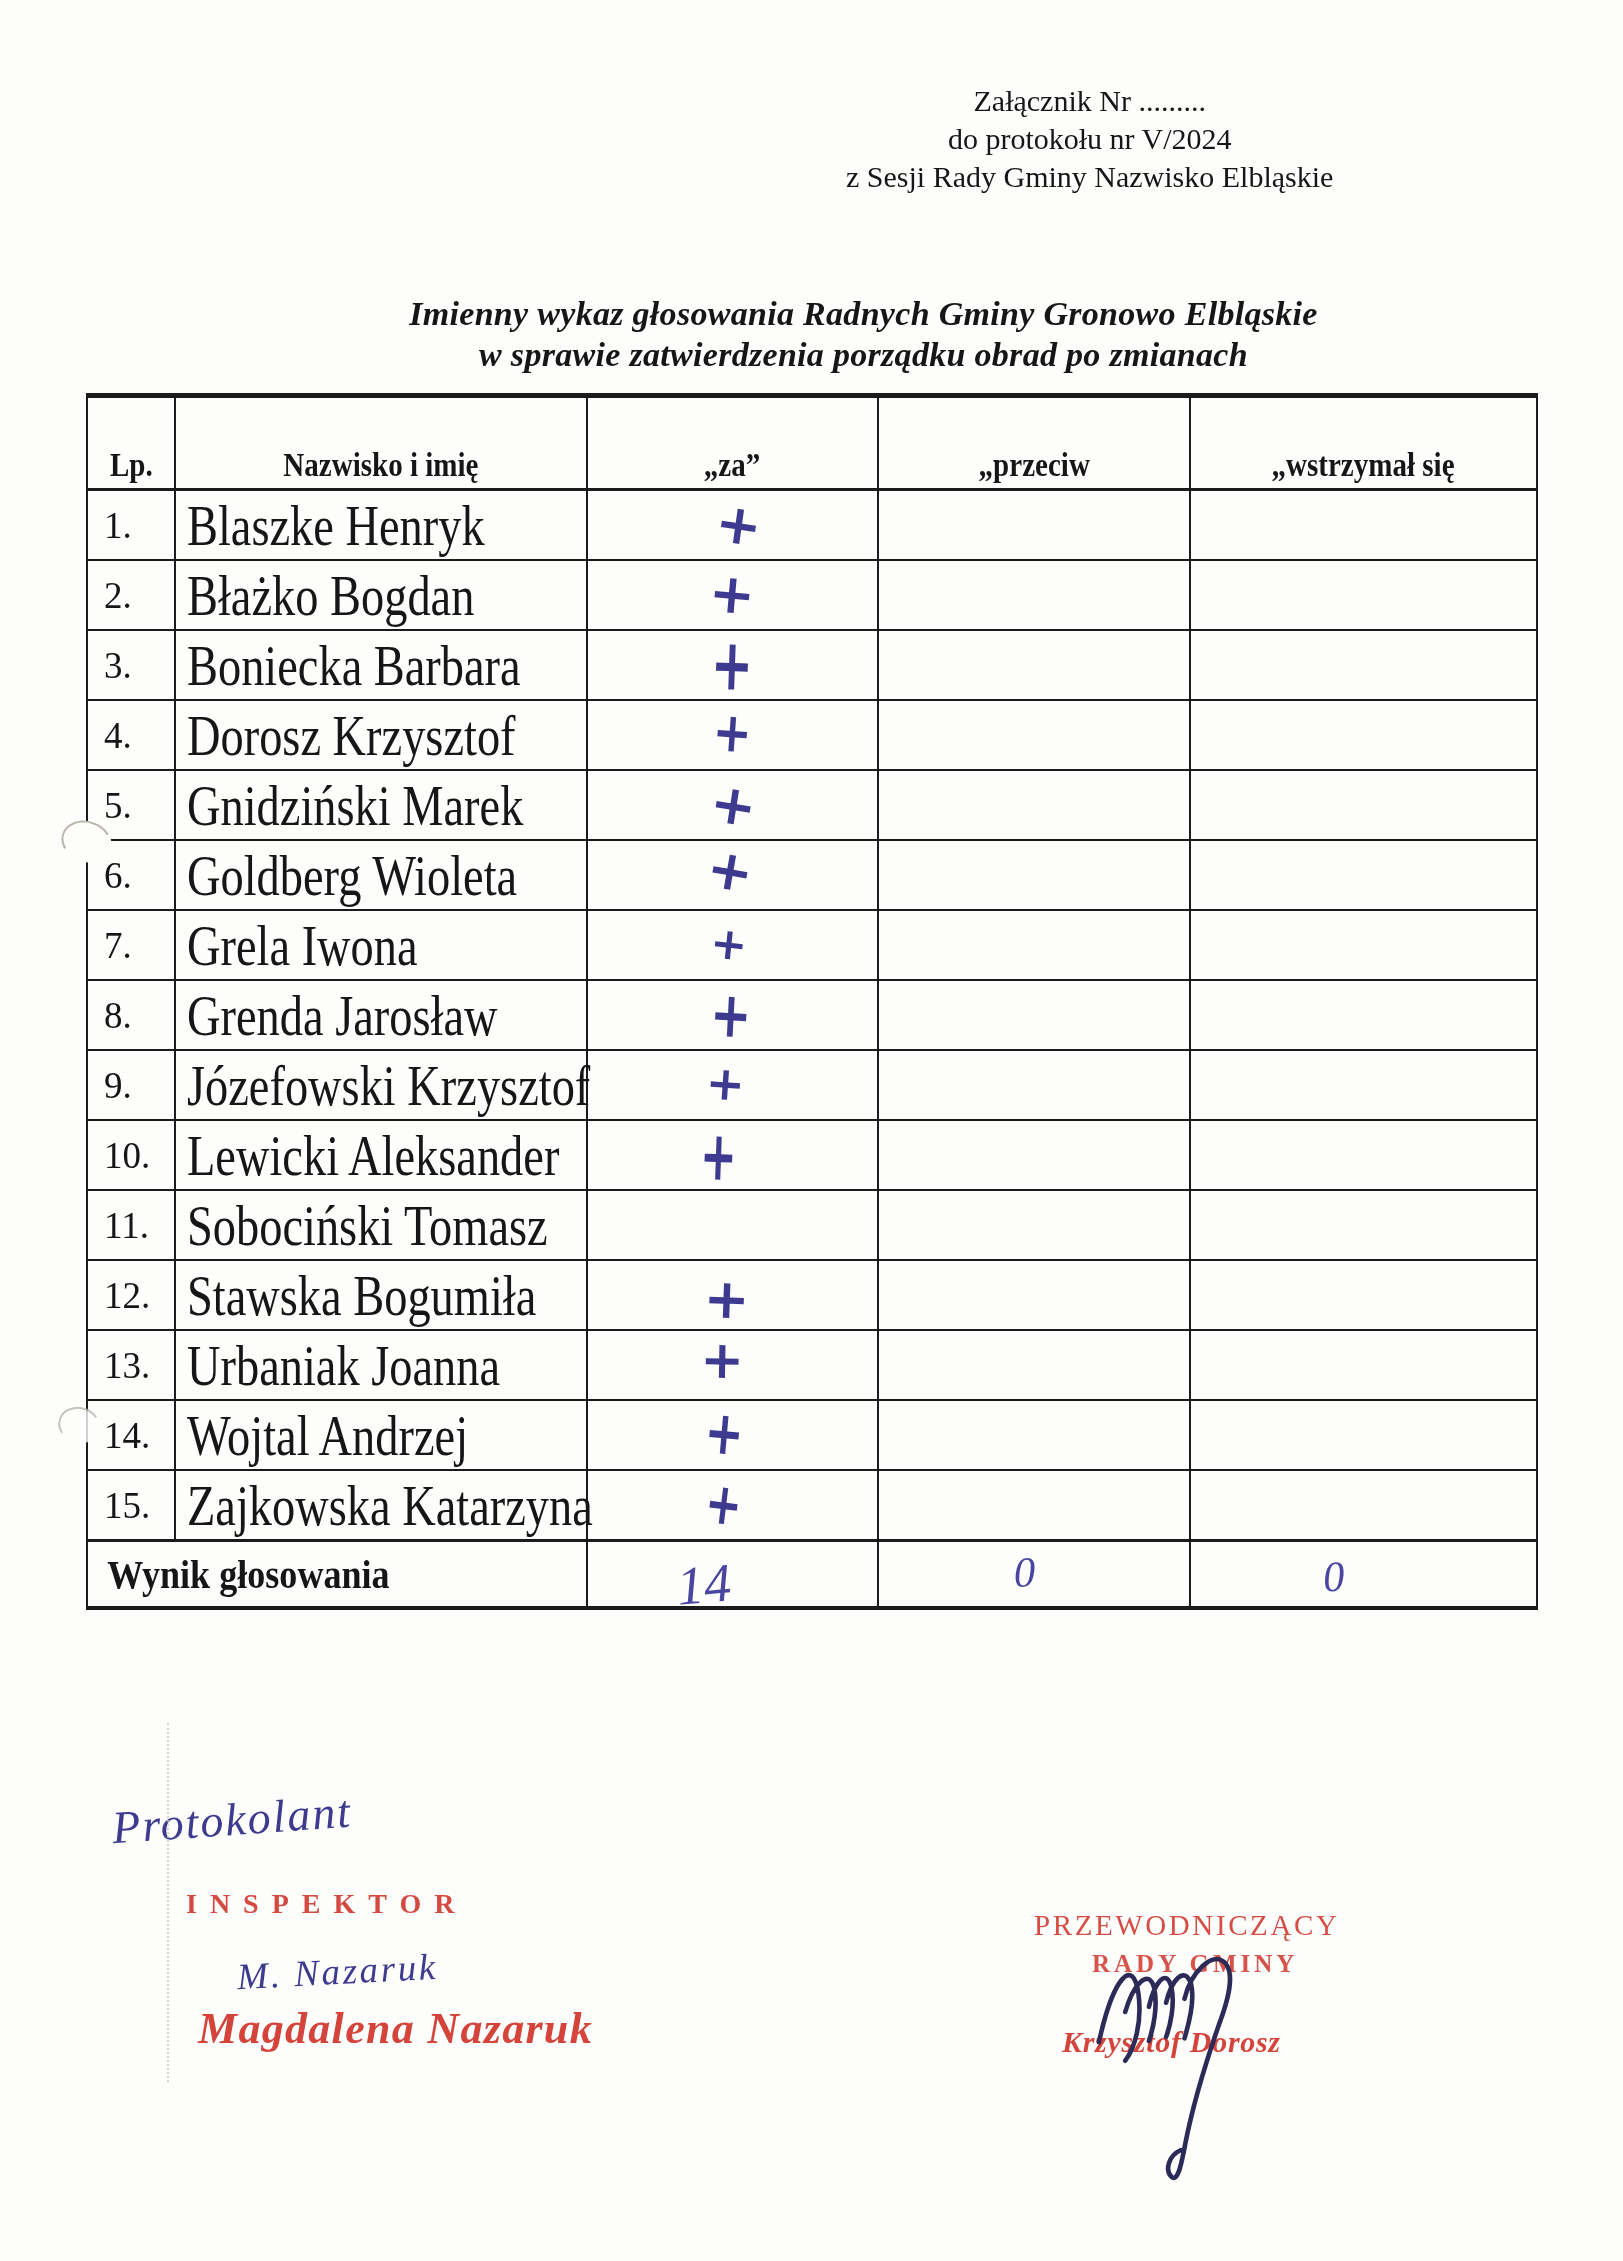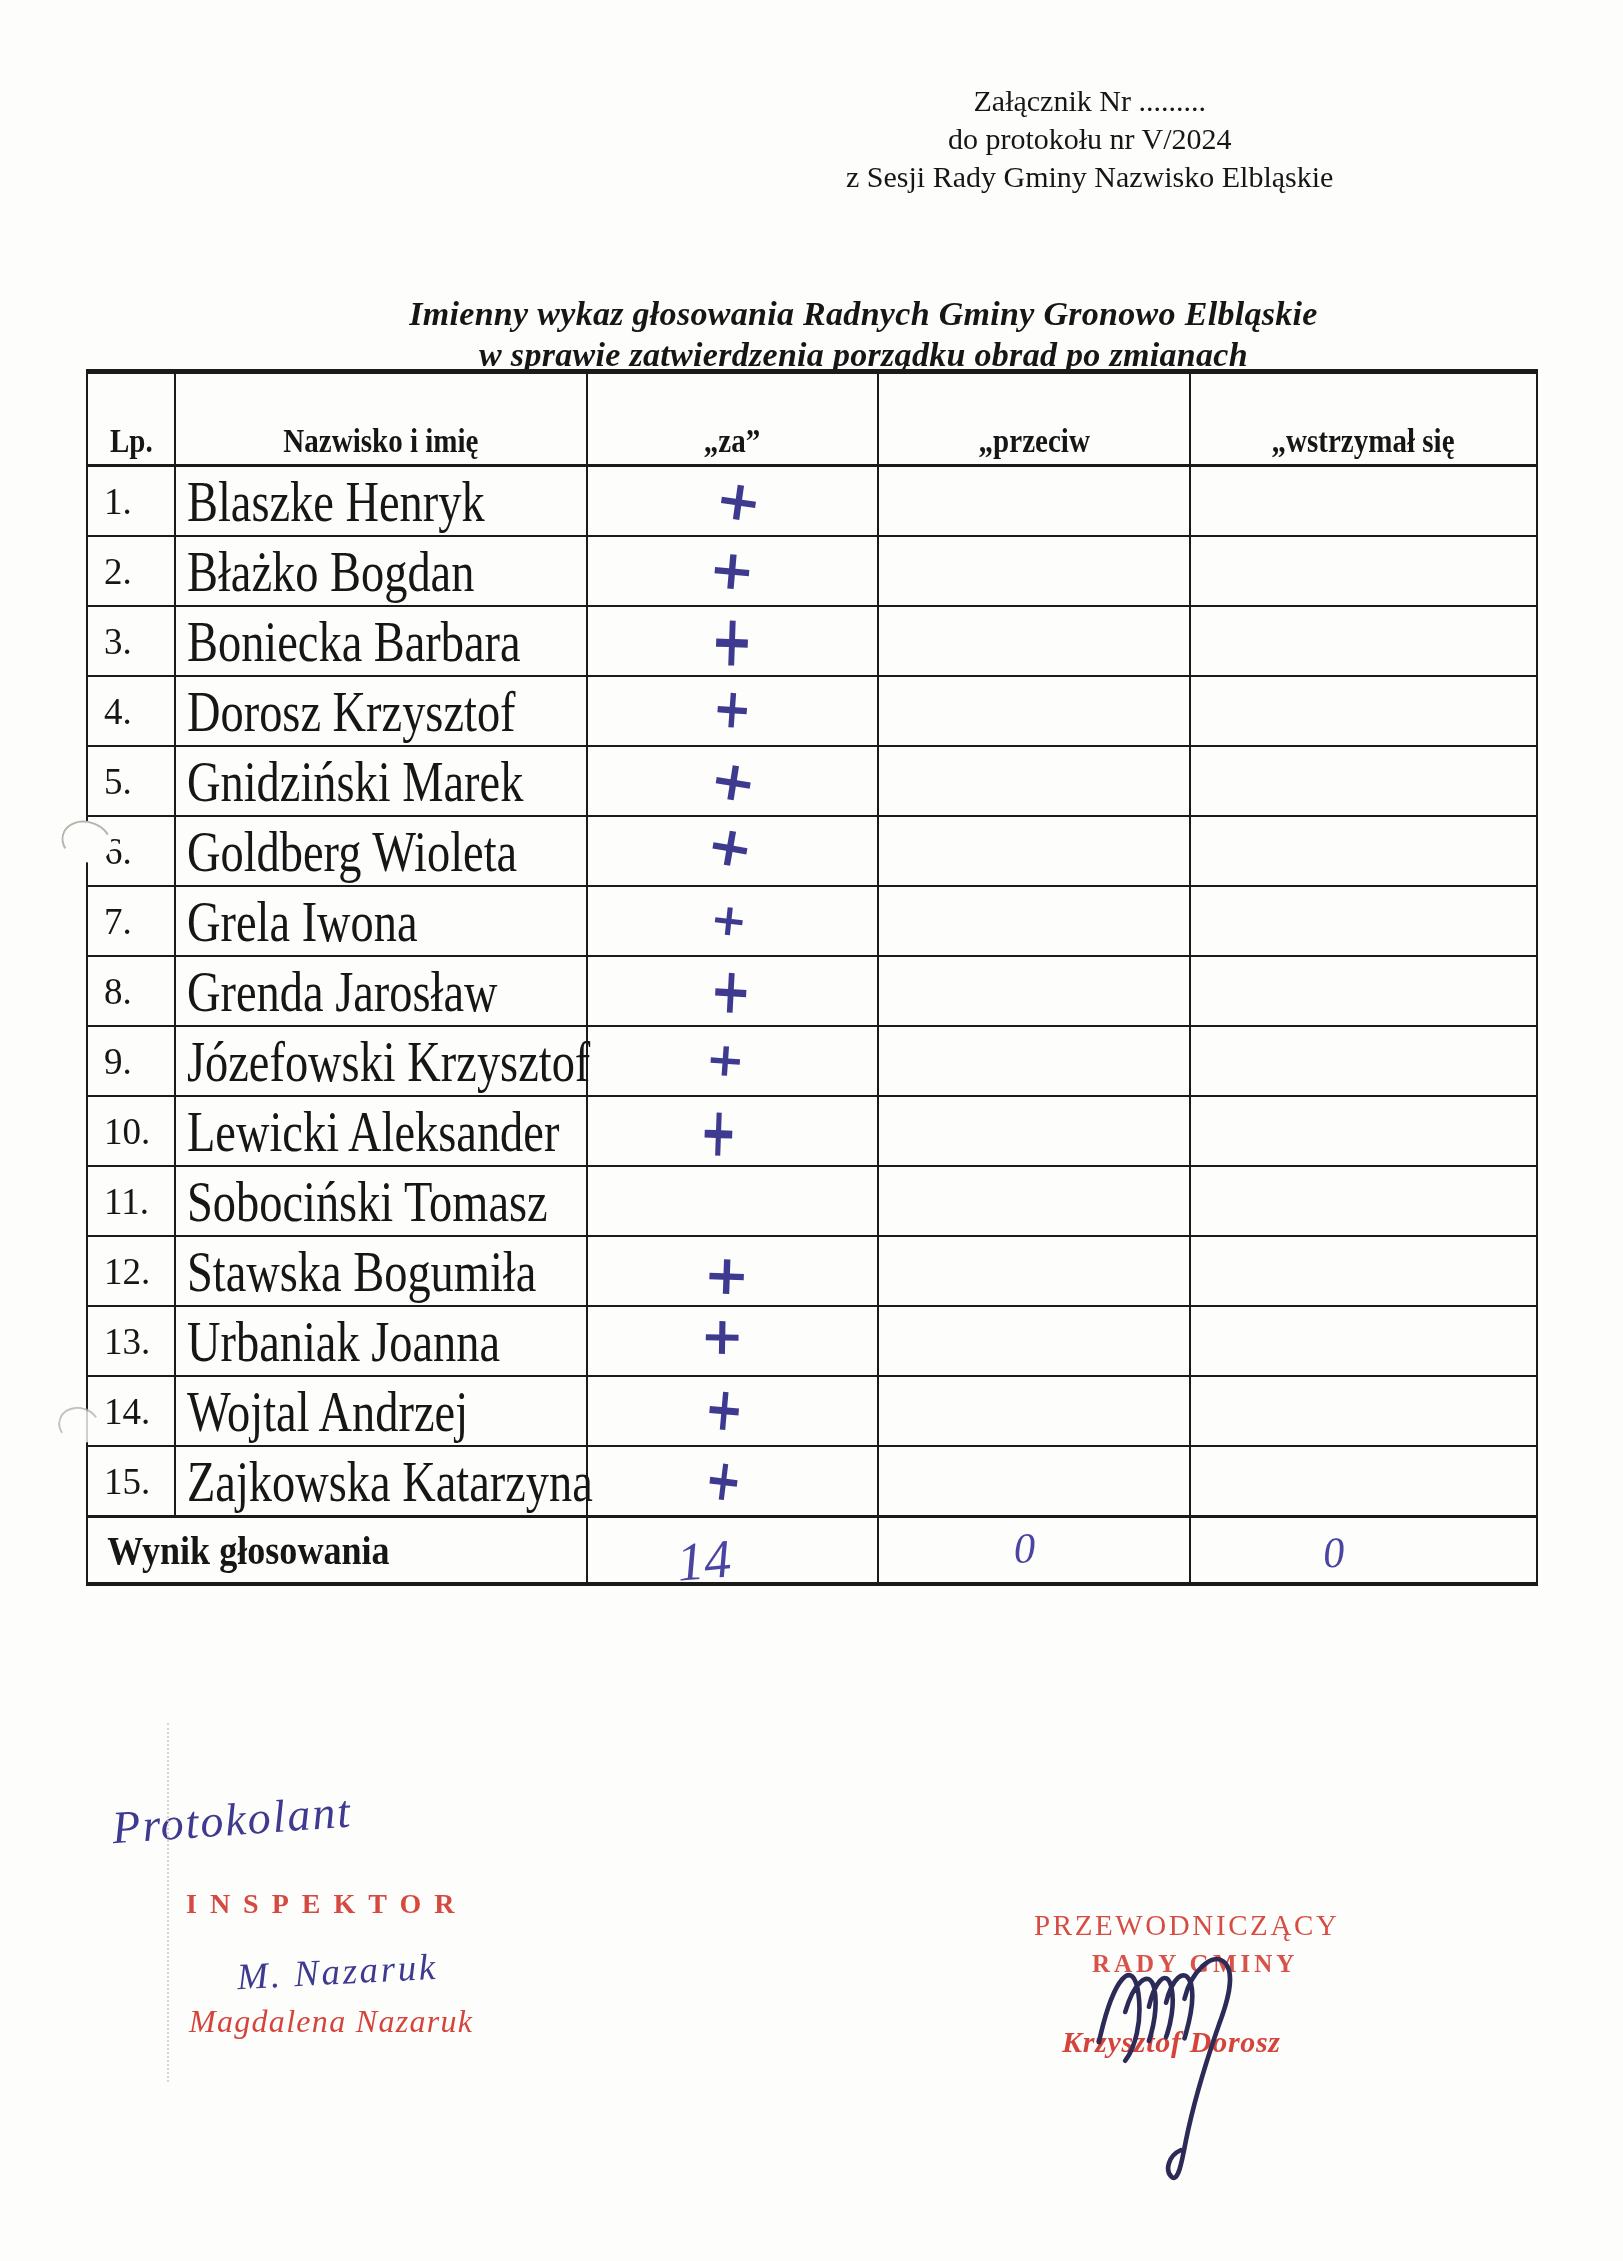"Lp." .table-wrap { top: 369px -> 393px }
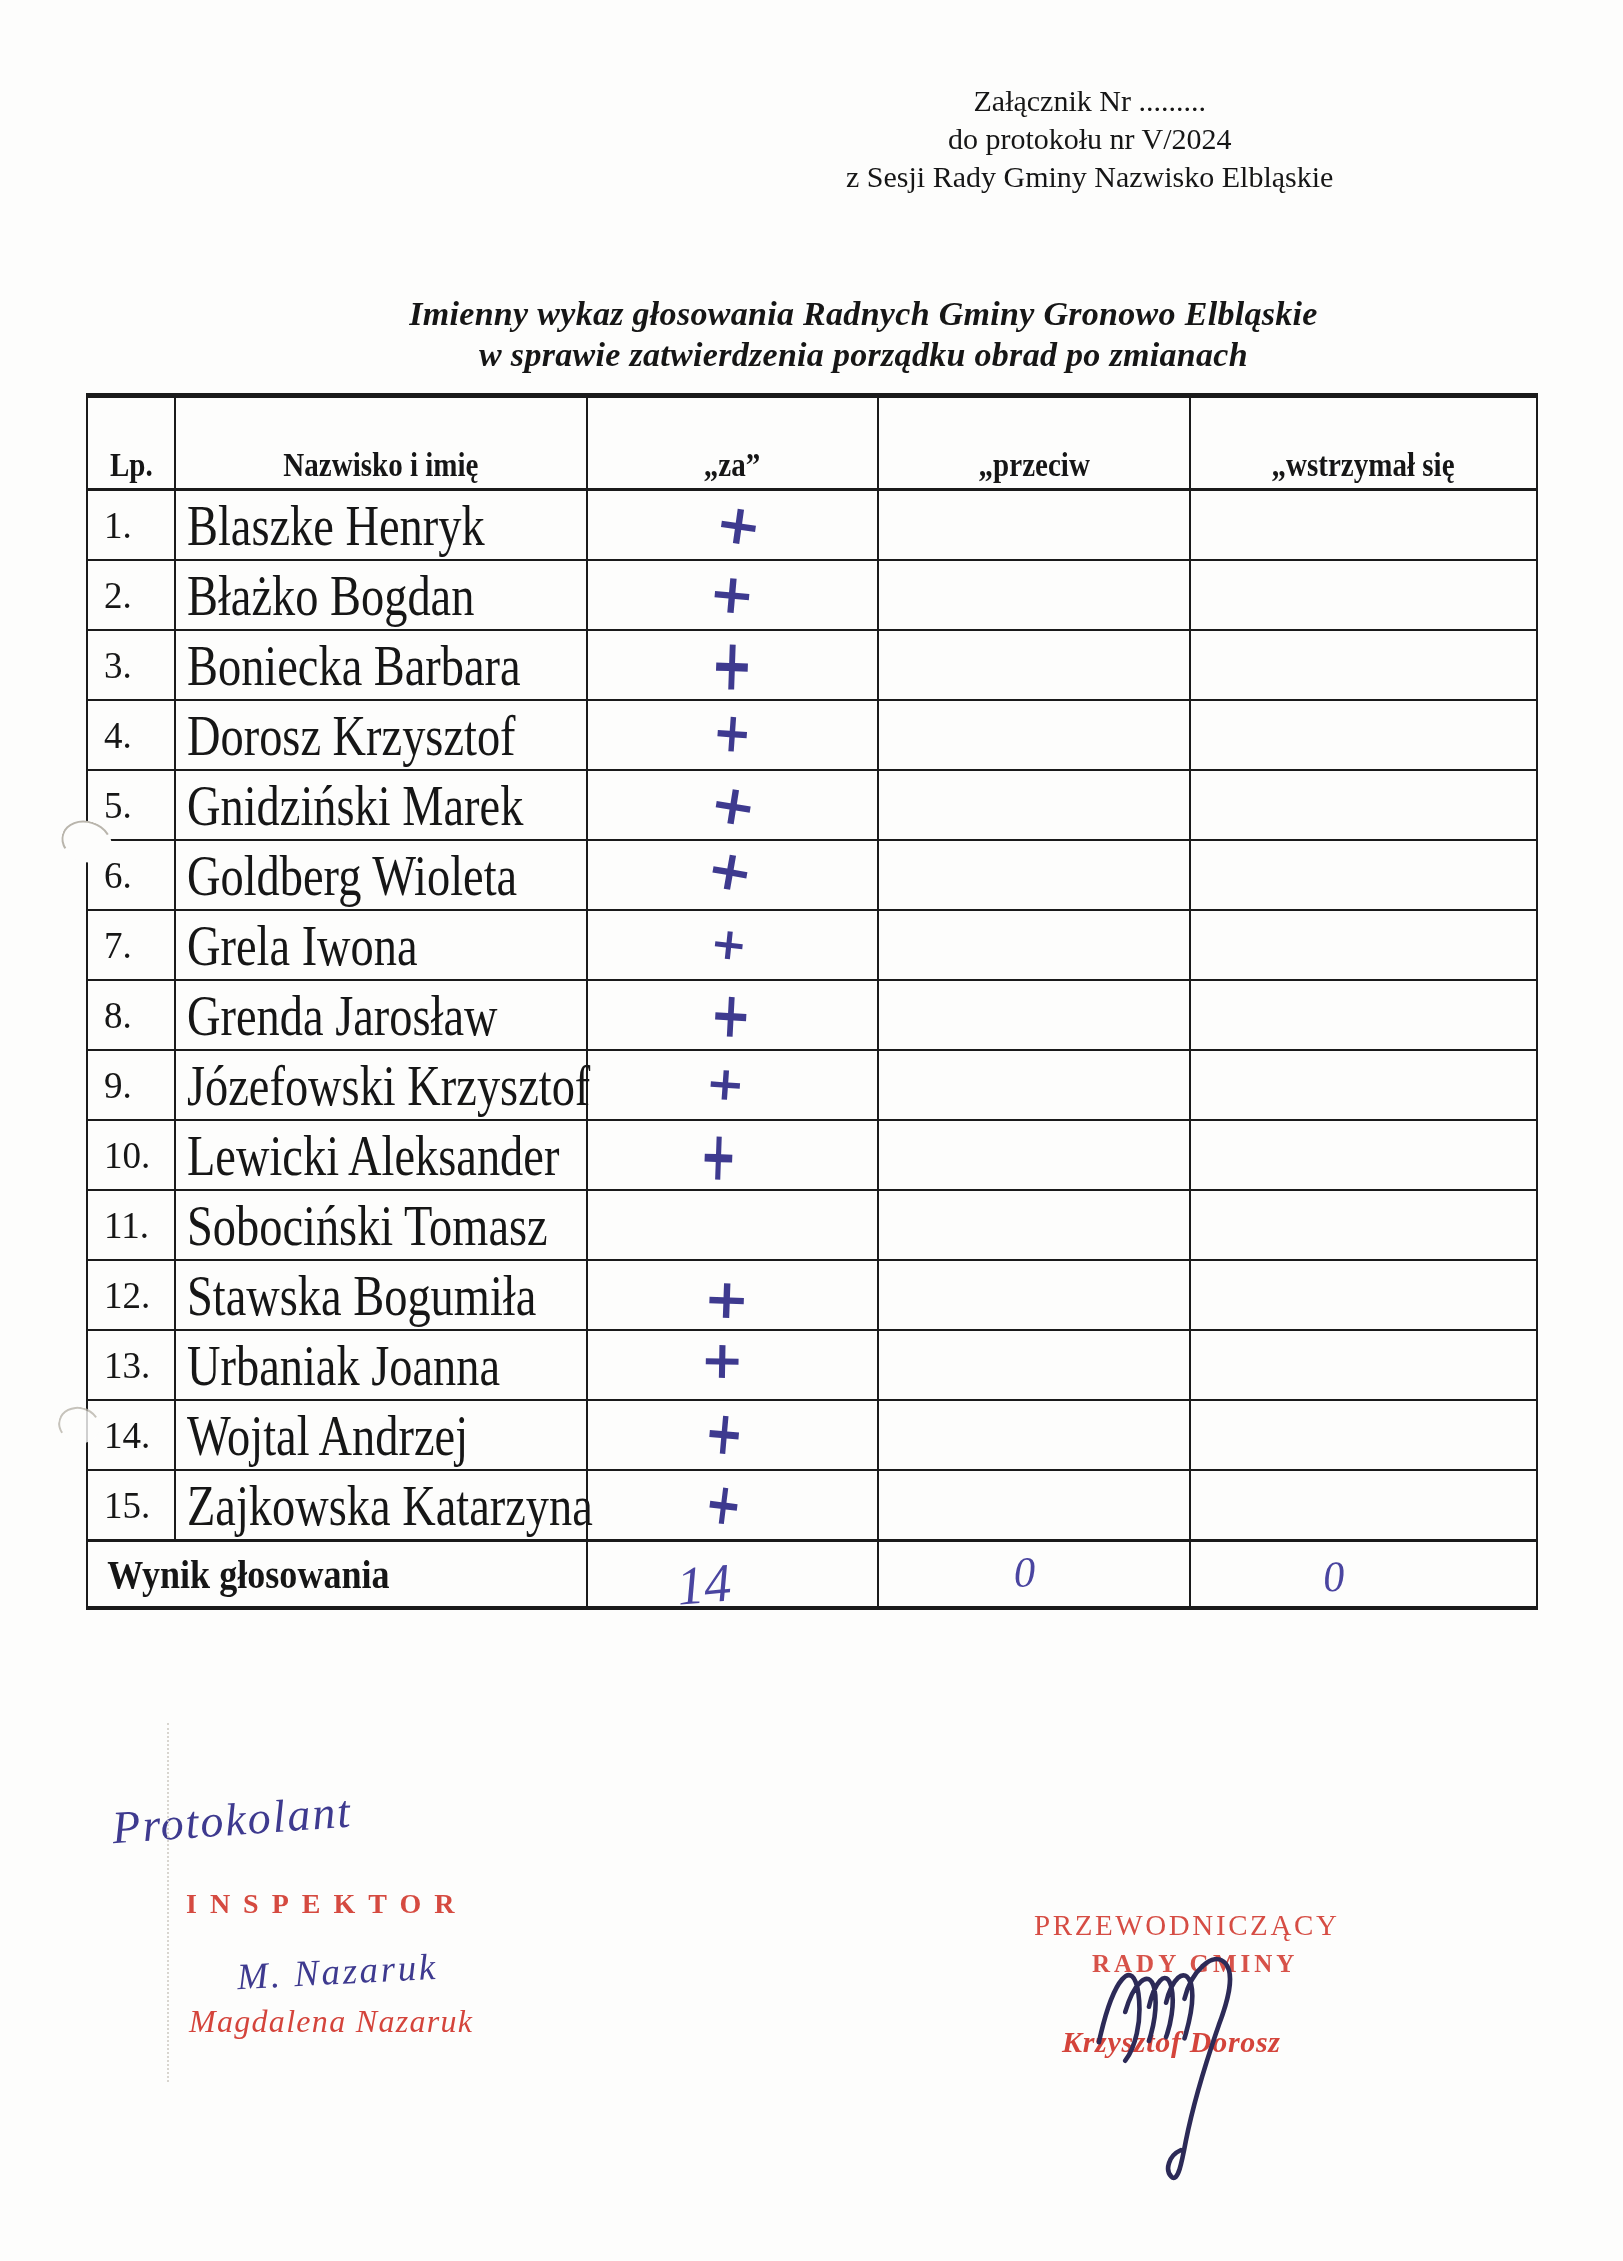"Magdalena Nazaruk" .stamp-magdalena { font-size: 32px -> 44px; font-weight: normal -> bold; left: 189px -> 198px }
